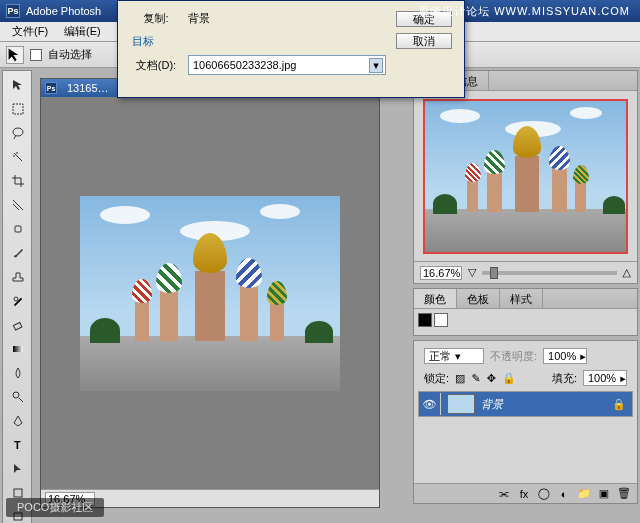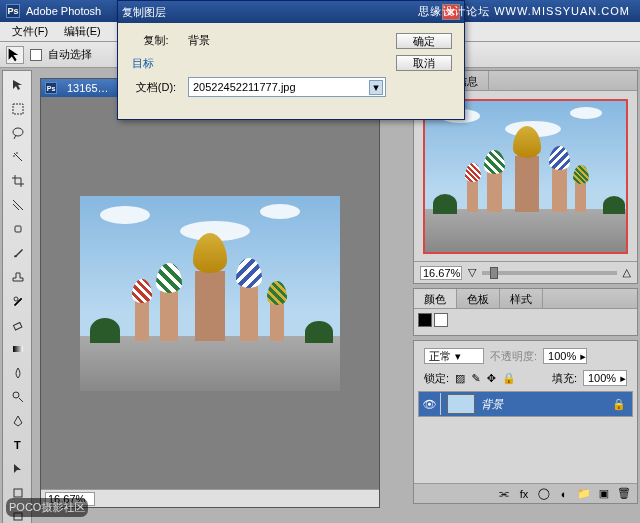"复制图层" div.dlg-title { html: <div> <span>复制图层</span> <div>✕</div> </div> -> none }
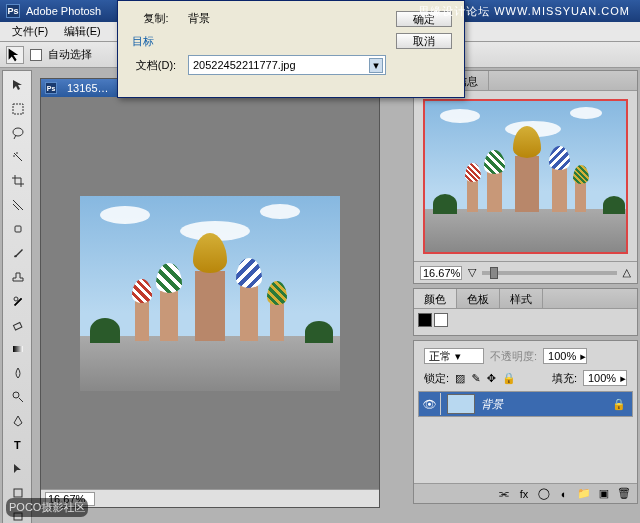"20522452211777.jpg" span { text: 20522452211777.jpg -> 10606650233238.jpg }
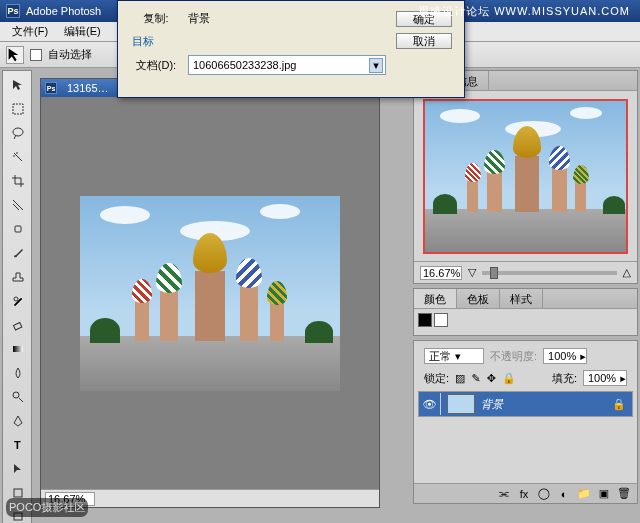"POCO摄影社区" .watermark2 { border-radius: 7px -> 2px; padding: 2px 3px -> 2px 11px }
